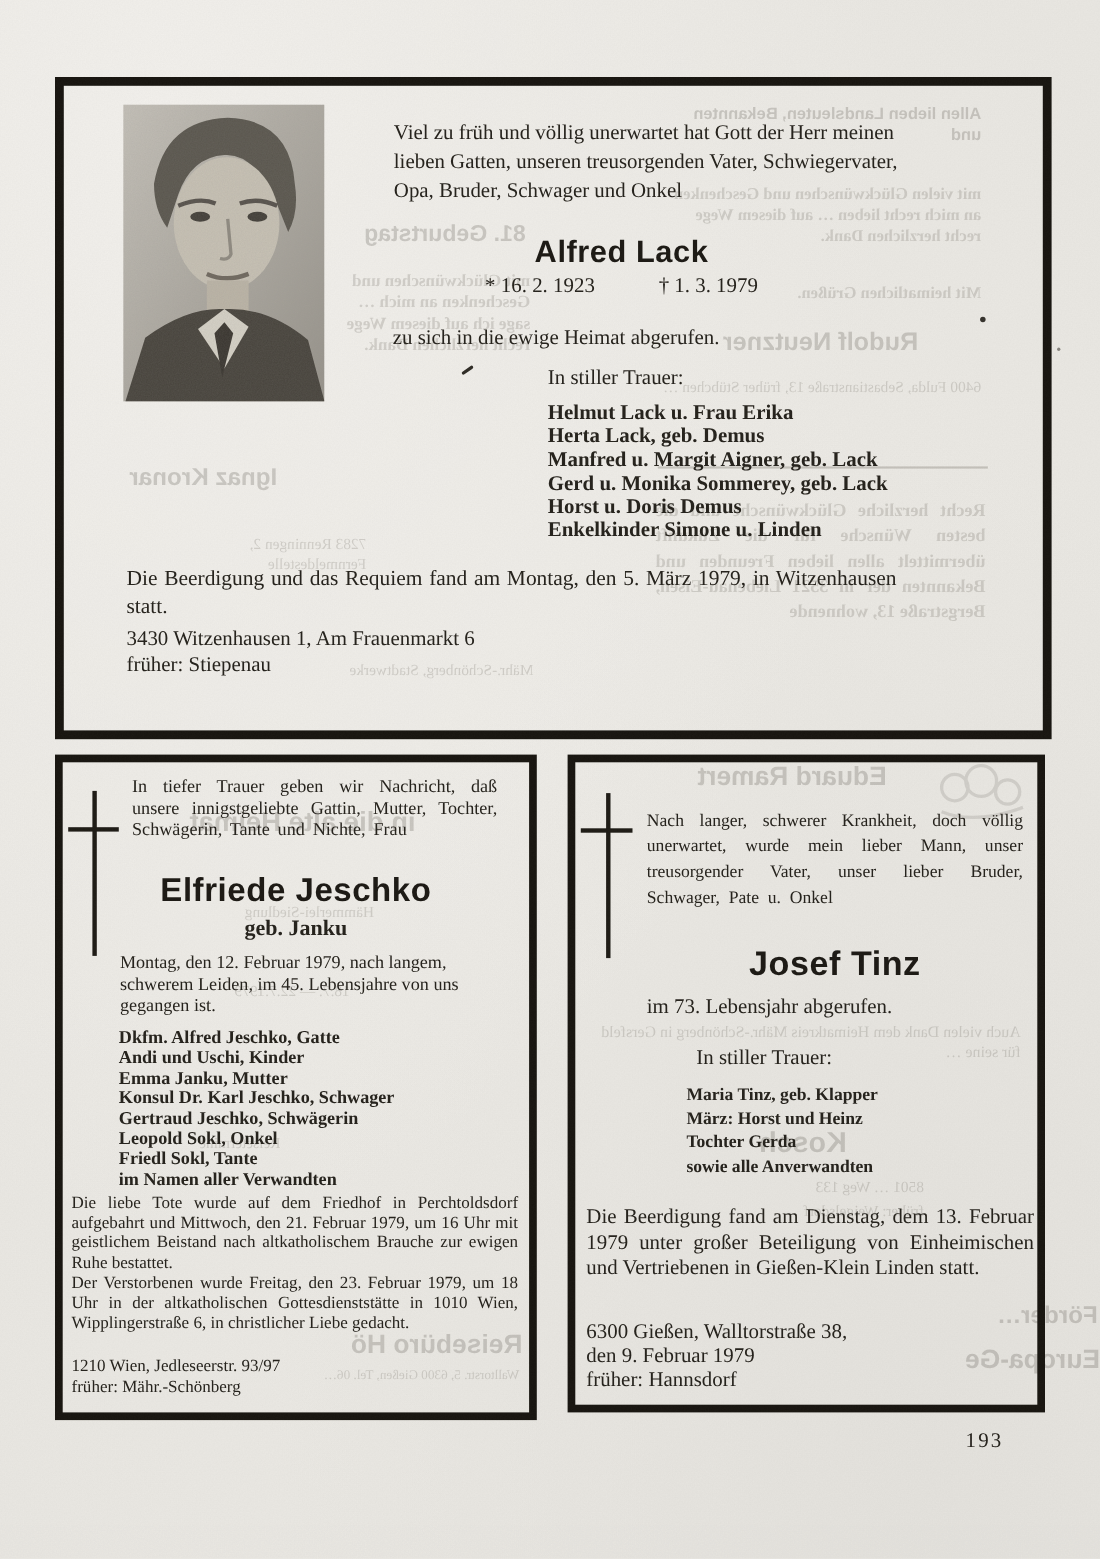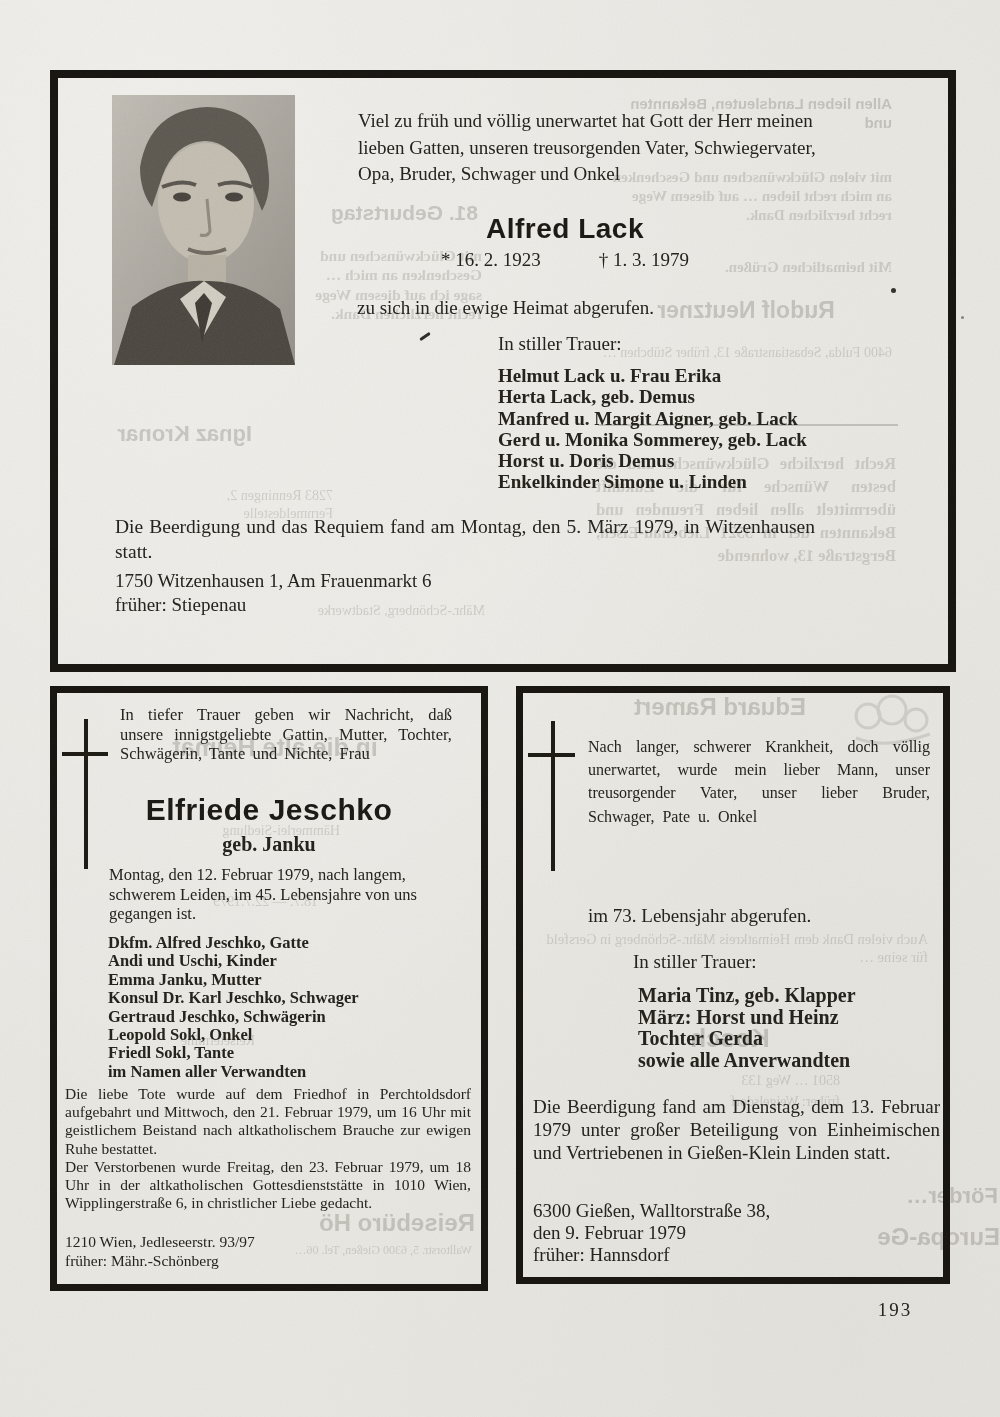"1750 Witzenhausen 1, Am Frauenmarkt" div.abs { text: 1750 -> 3430 }
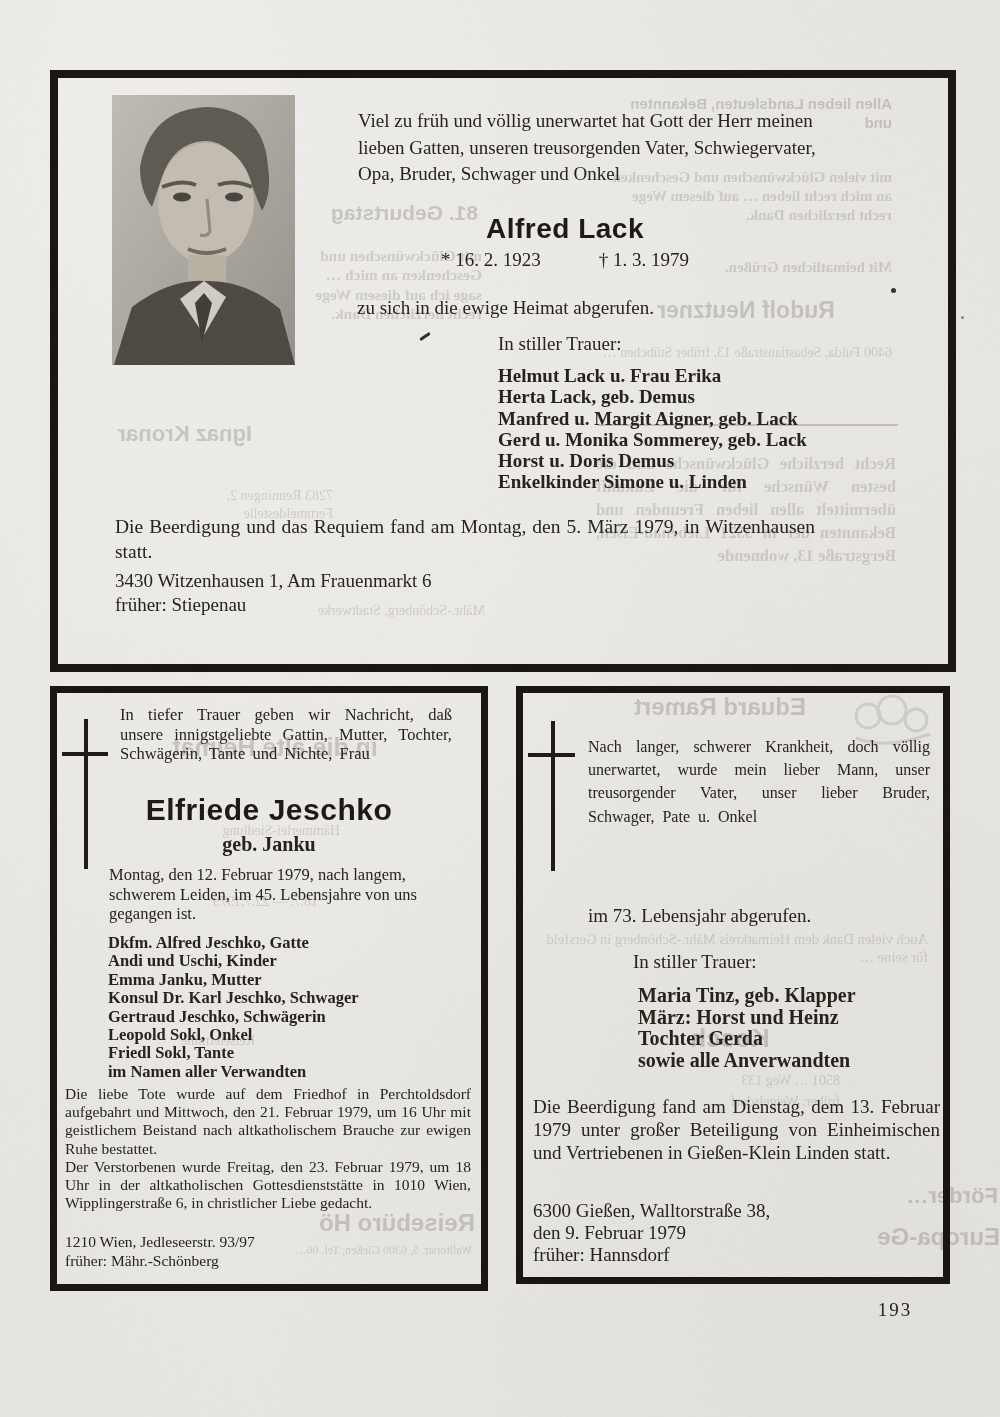"Josef Tinz" div.abs { html: none -> <div>Josef Tinz</div> }
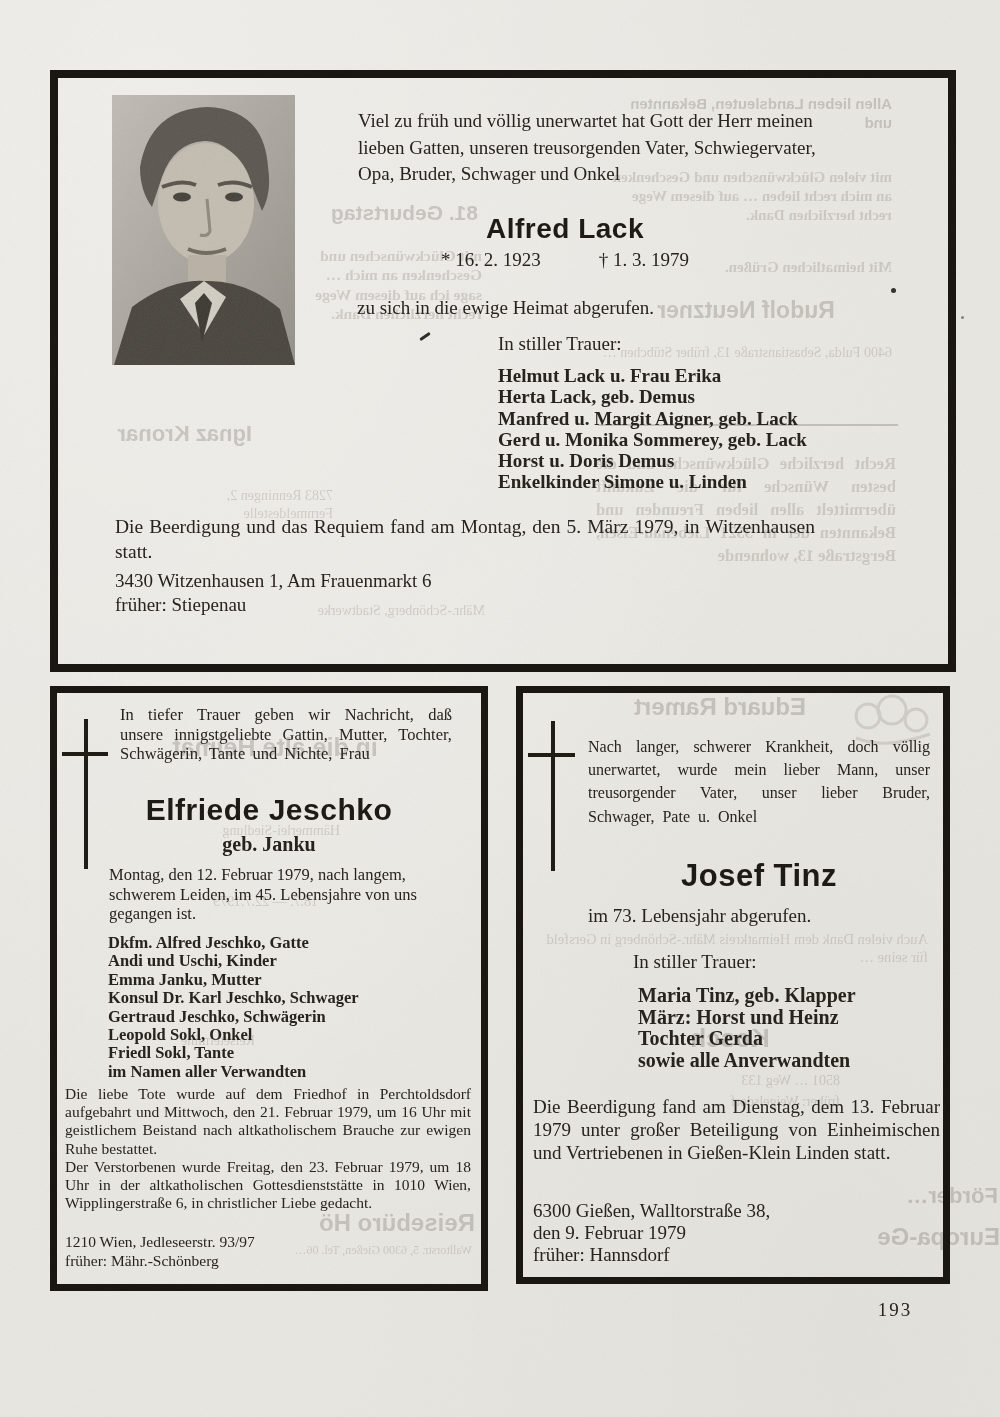"Maria Tinz, geb. Klapper" div.abs { font-size: 20px -> 16px; left: 115px -> 101px }
